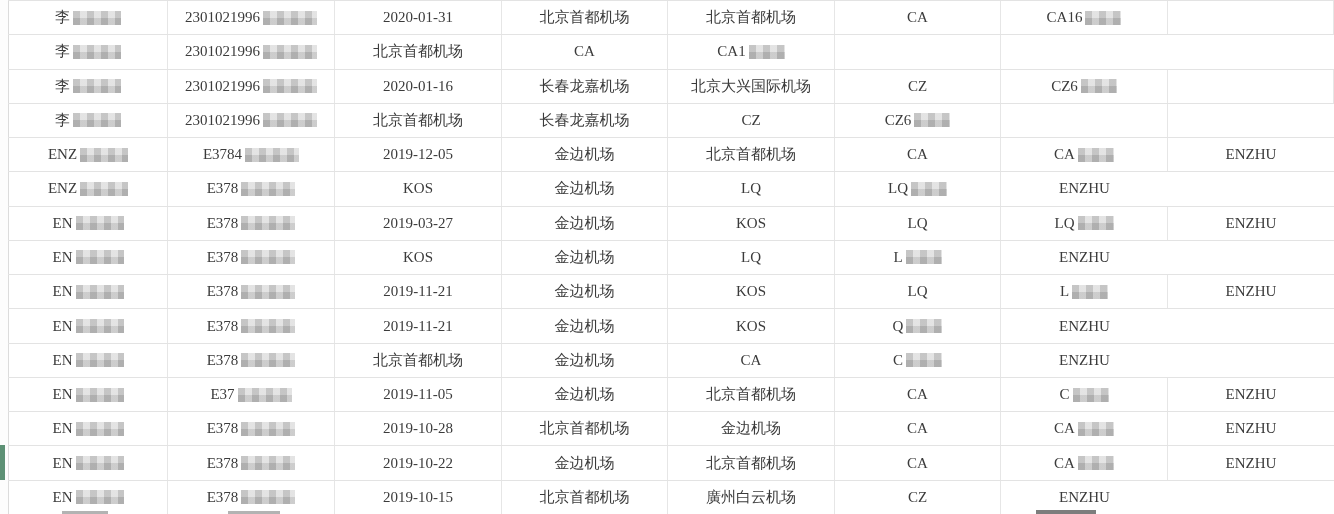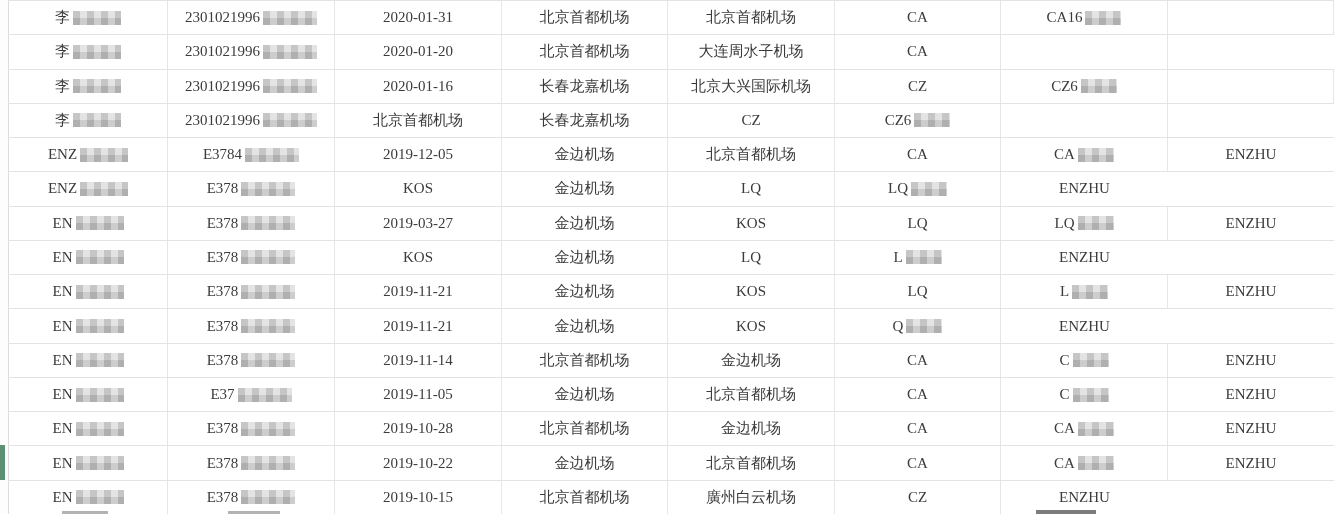"2020-01-20" div.cell { html: <div> <span>2020-01-20</span> </div> -> none }
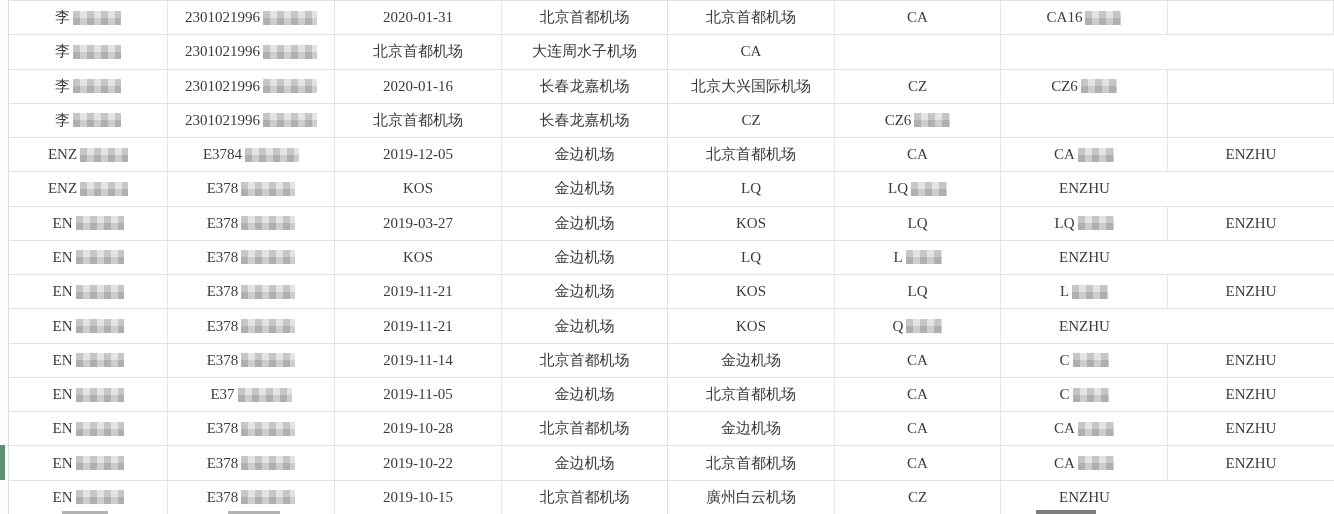"大连周水子机场" div.cell { html: <div> <span>大连周水子机场</span> </div> -> none }
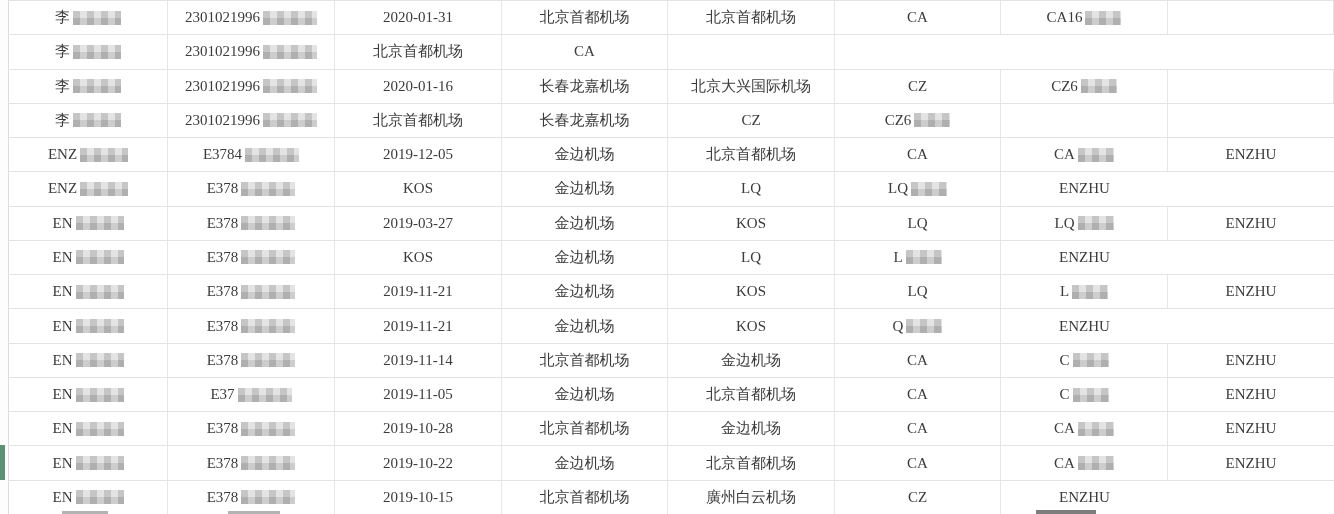"CA1" div.cell { html: none -> <div> <span>CA1</span> <span></span> </div> }
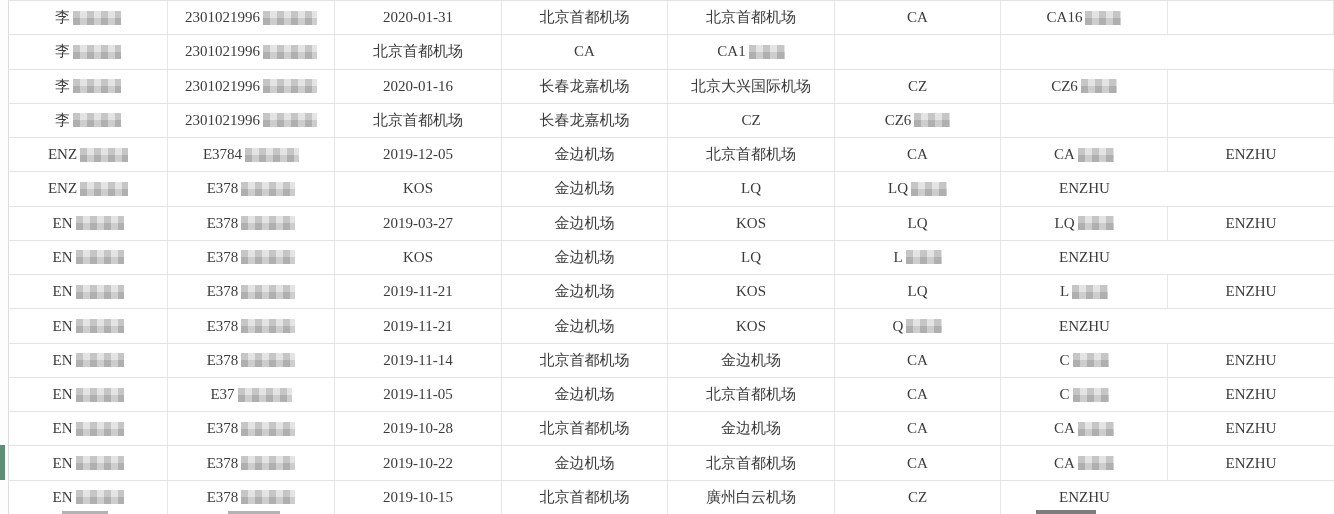"2019-11-14" div.cell { html: <div> <span>2019-11-14</span> </div> -> none }
